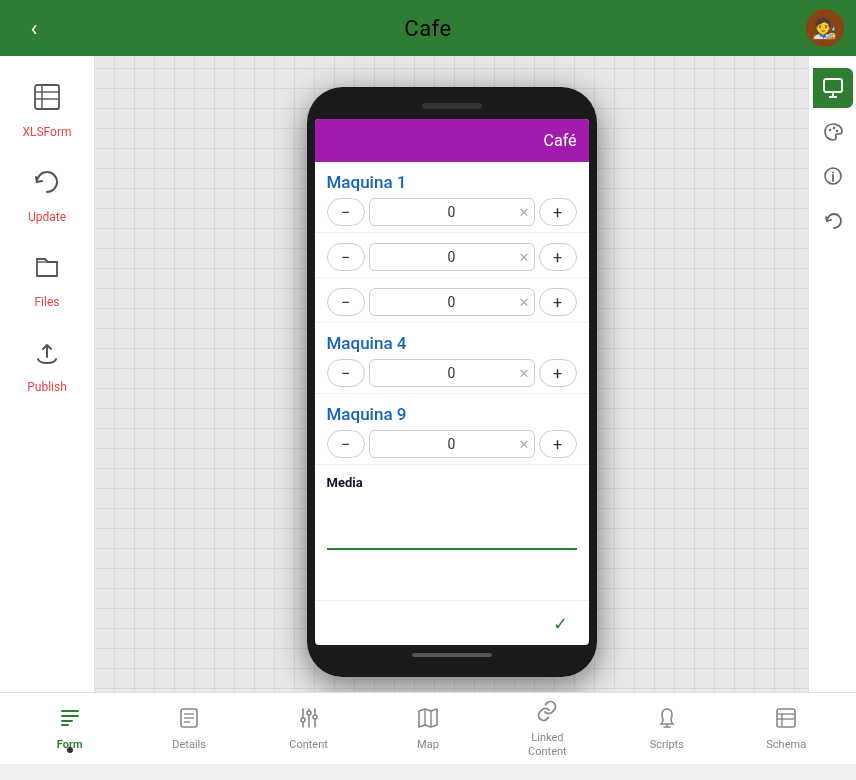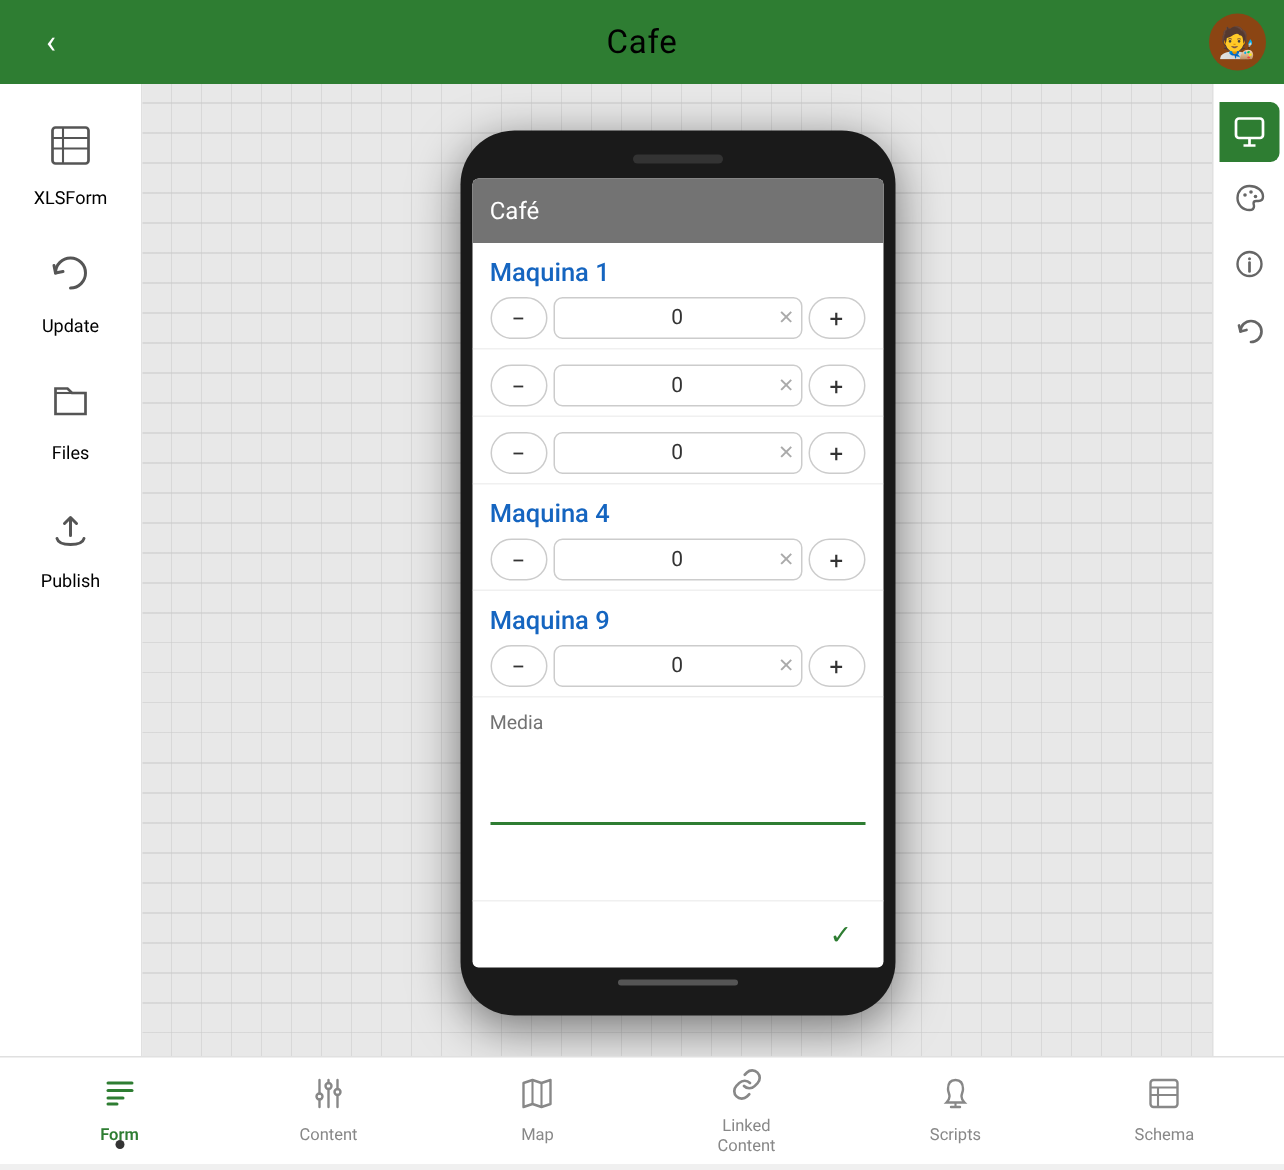"XLSForm" .sidebar-item .label { color: #000000 -> #ef4444 }
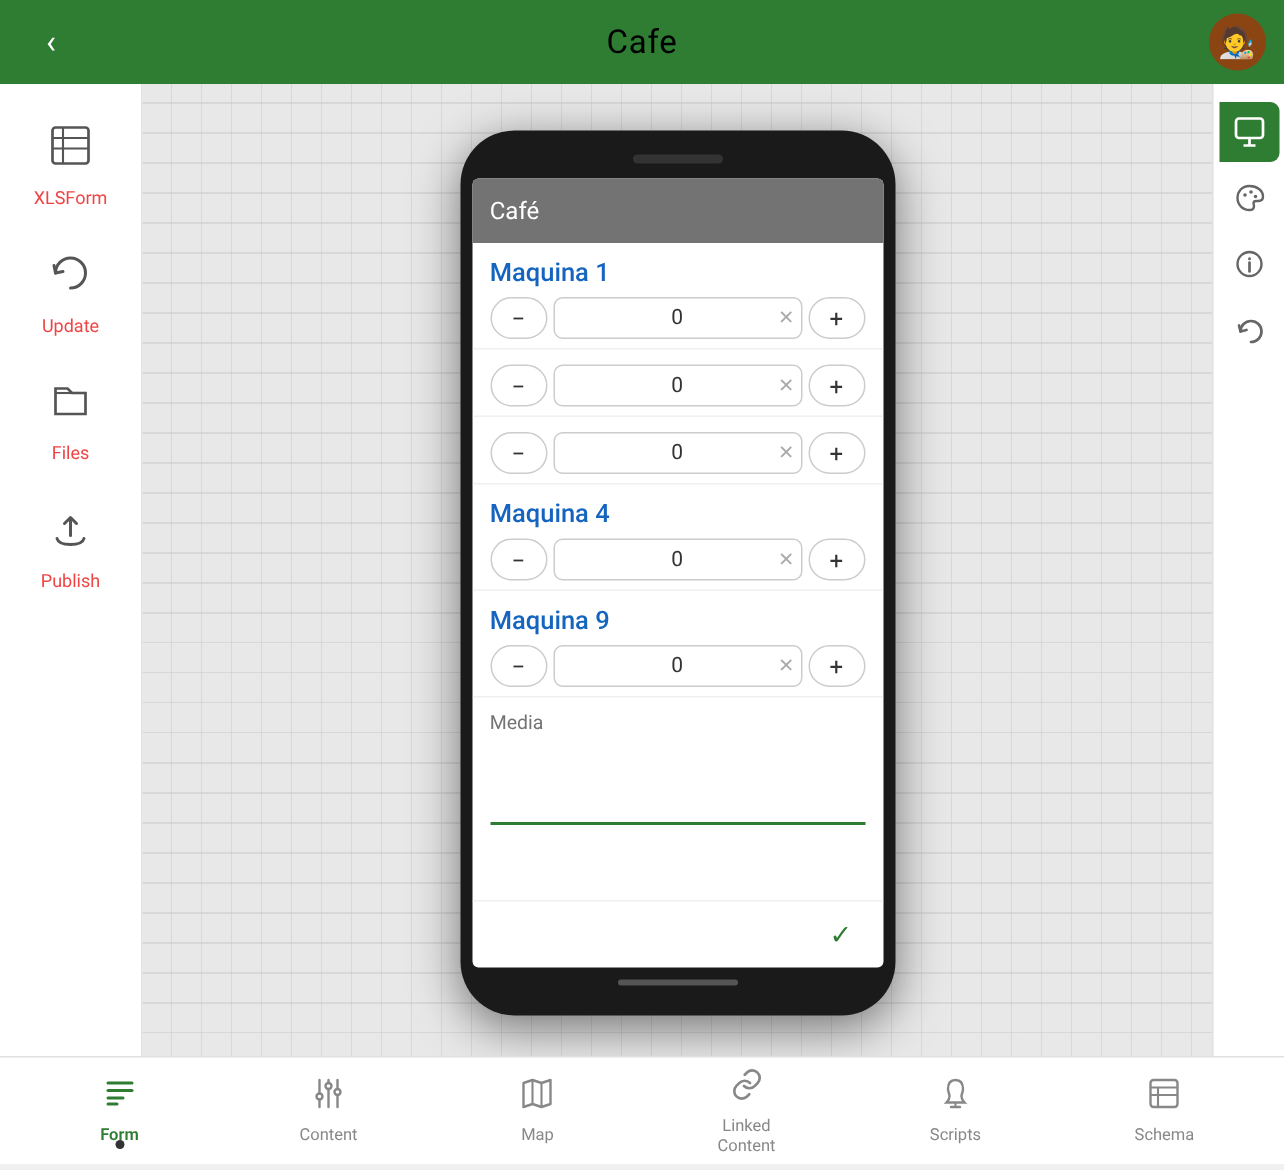"Café" .phone-app-header { background: #737373 -> #a21caf; text-align: left -> right }
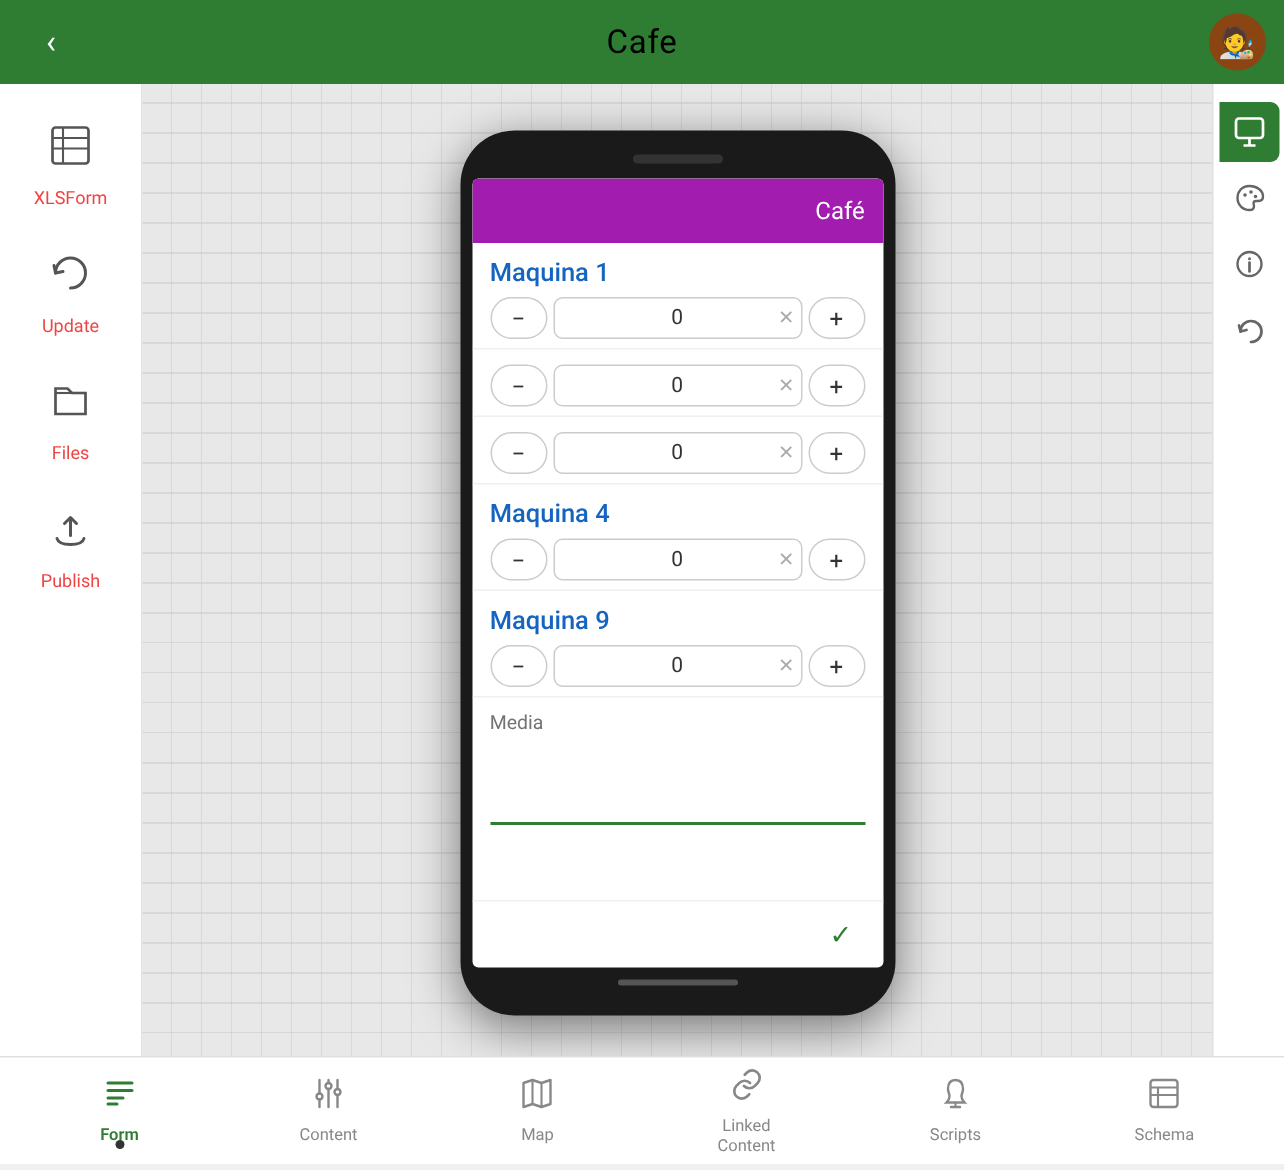"Media" .media-label { color: #737373 -> #0f172a; font-weight: 400 -> 700 }
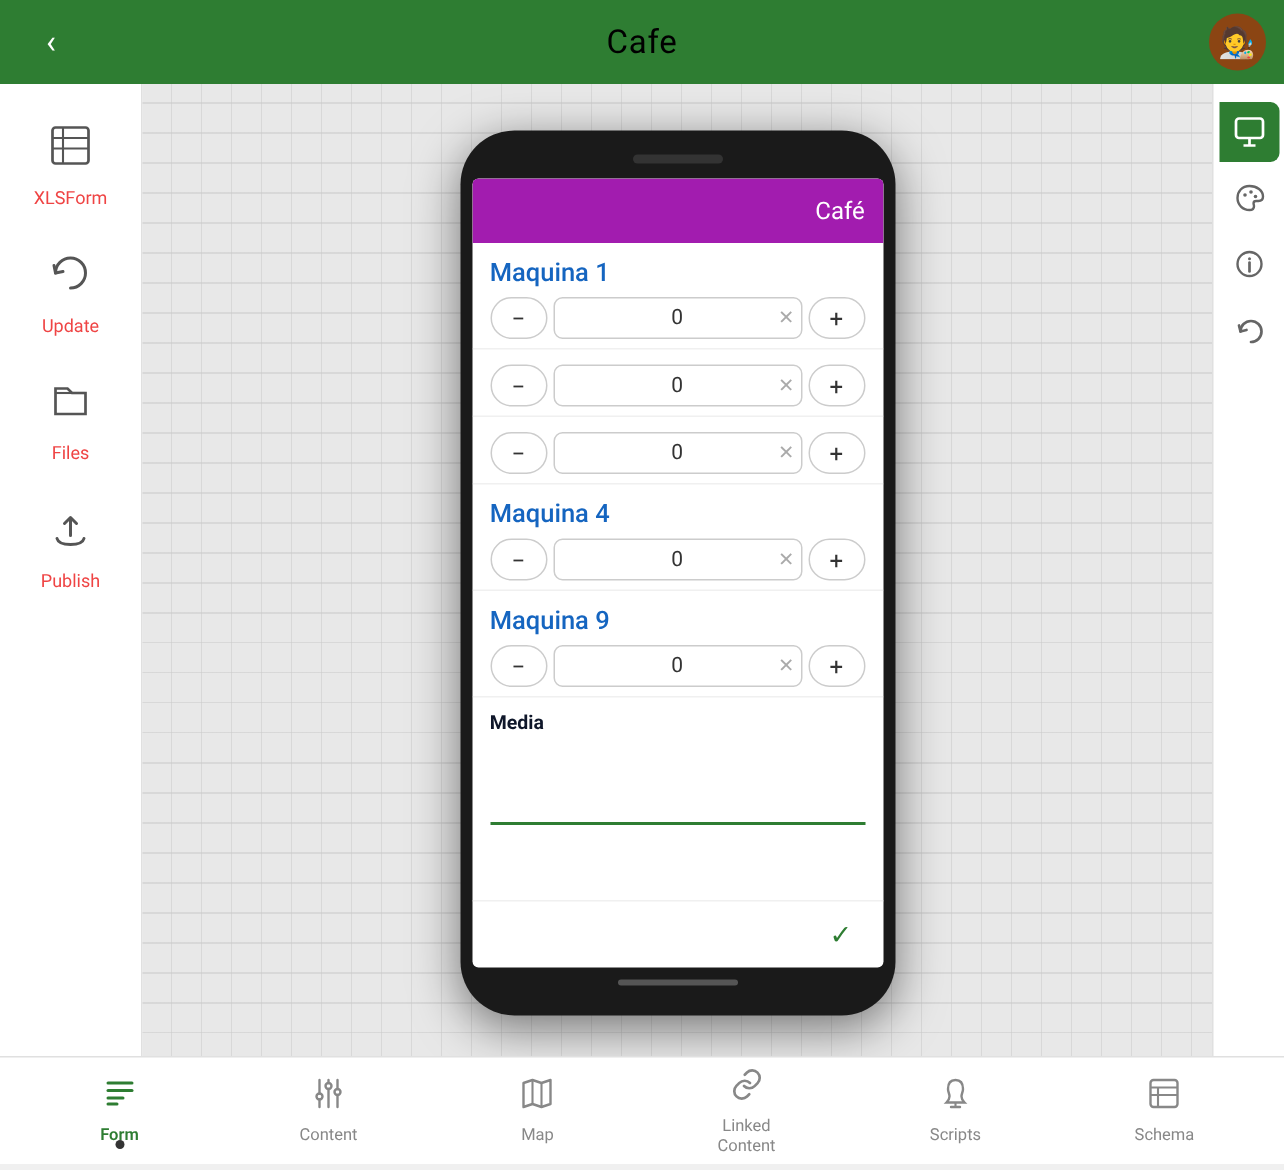"Form" .bottom-bar { bottom: 4px -> 16px }
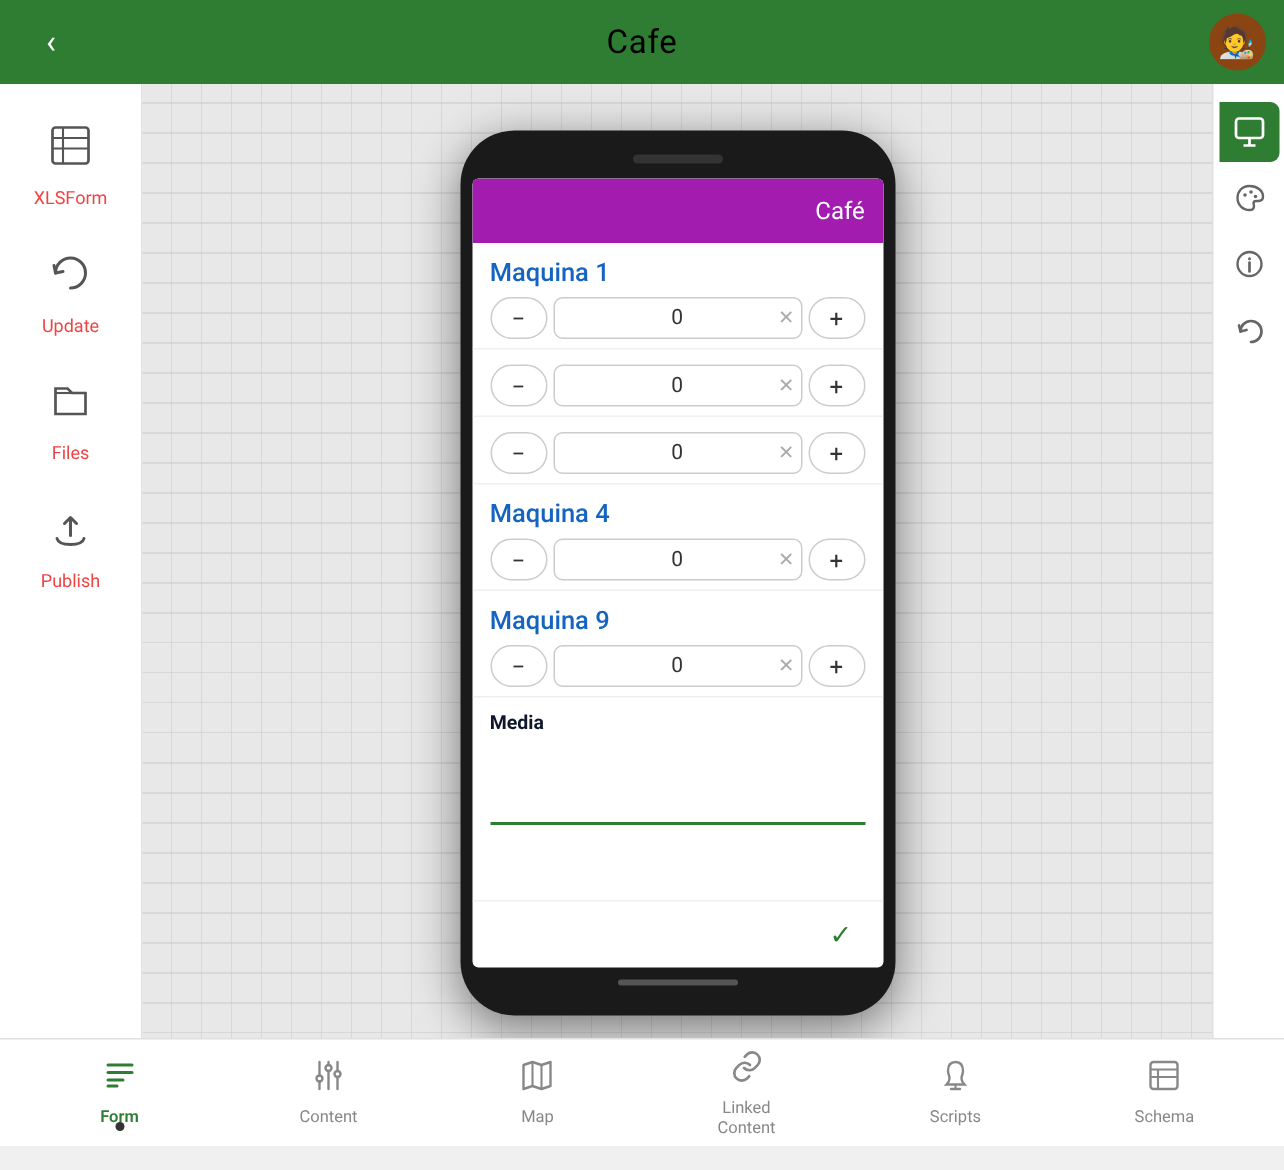"Details" div.tab-item { html: none -> <div> <span> <svg> <rect></rect> <line></line> <line></line> <line></line> </svg> </span> <span>Details</span> </div> }
